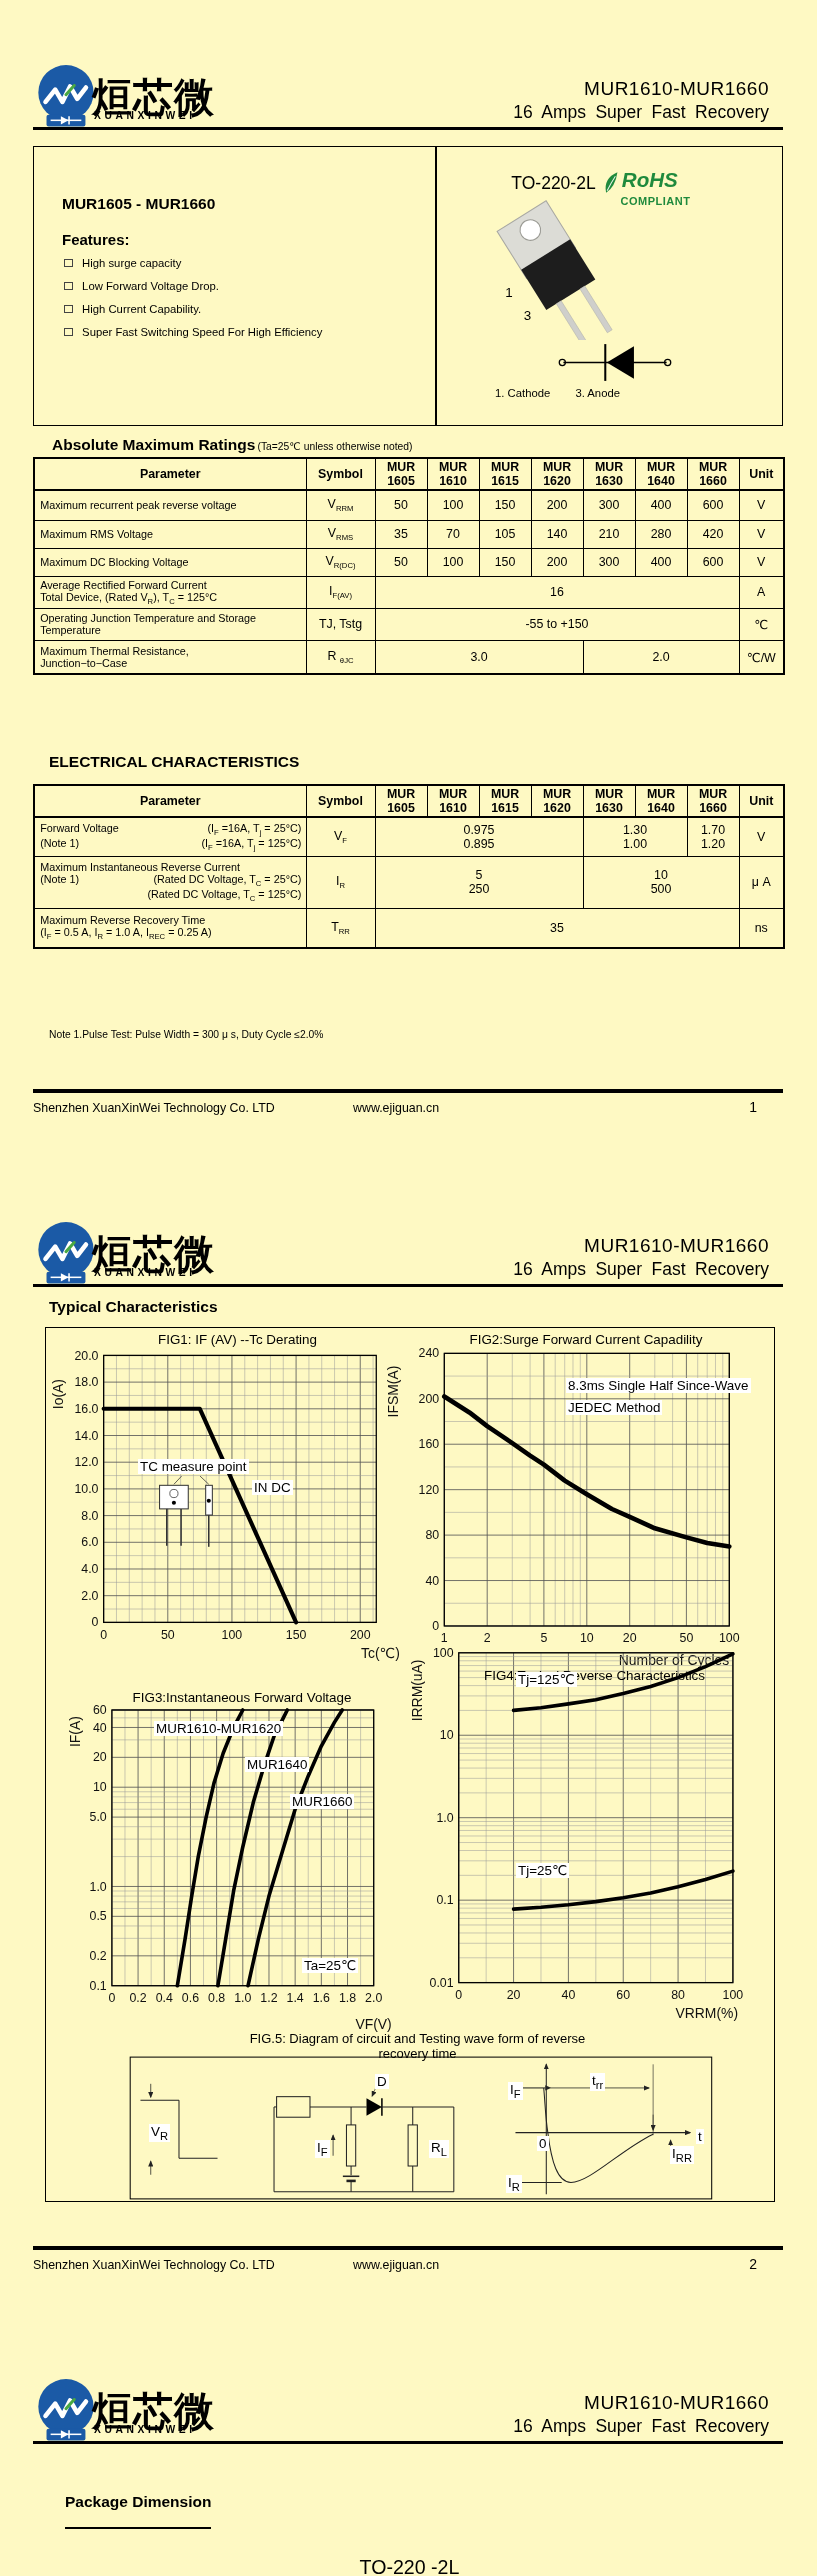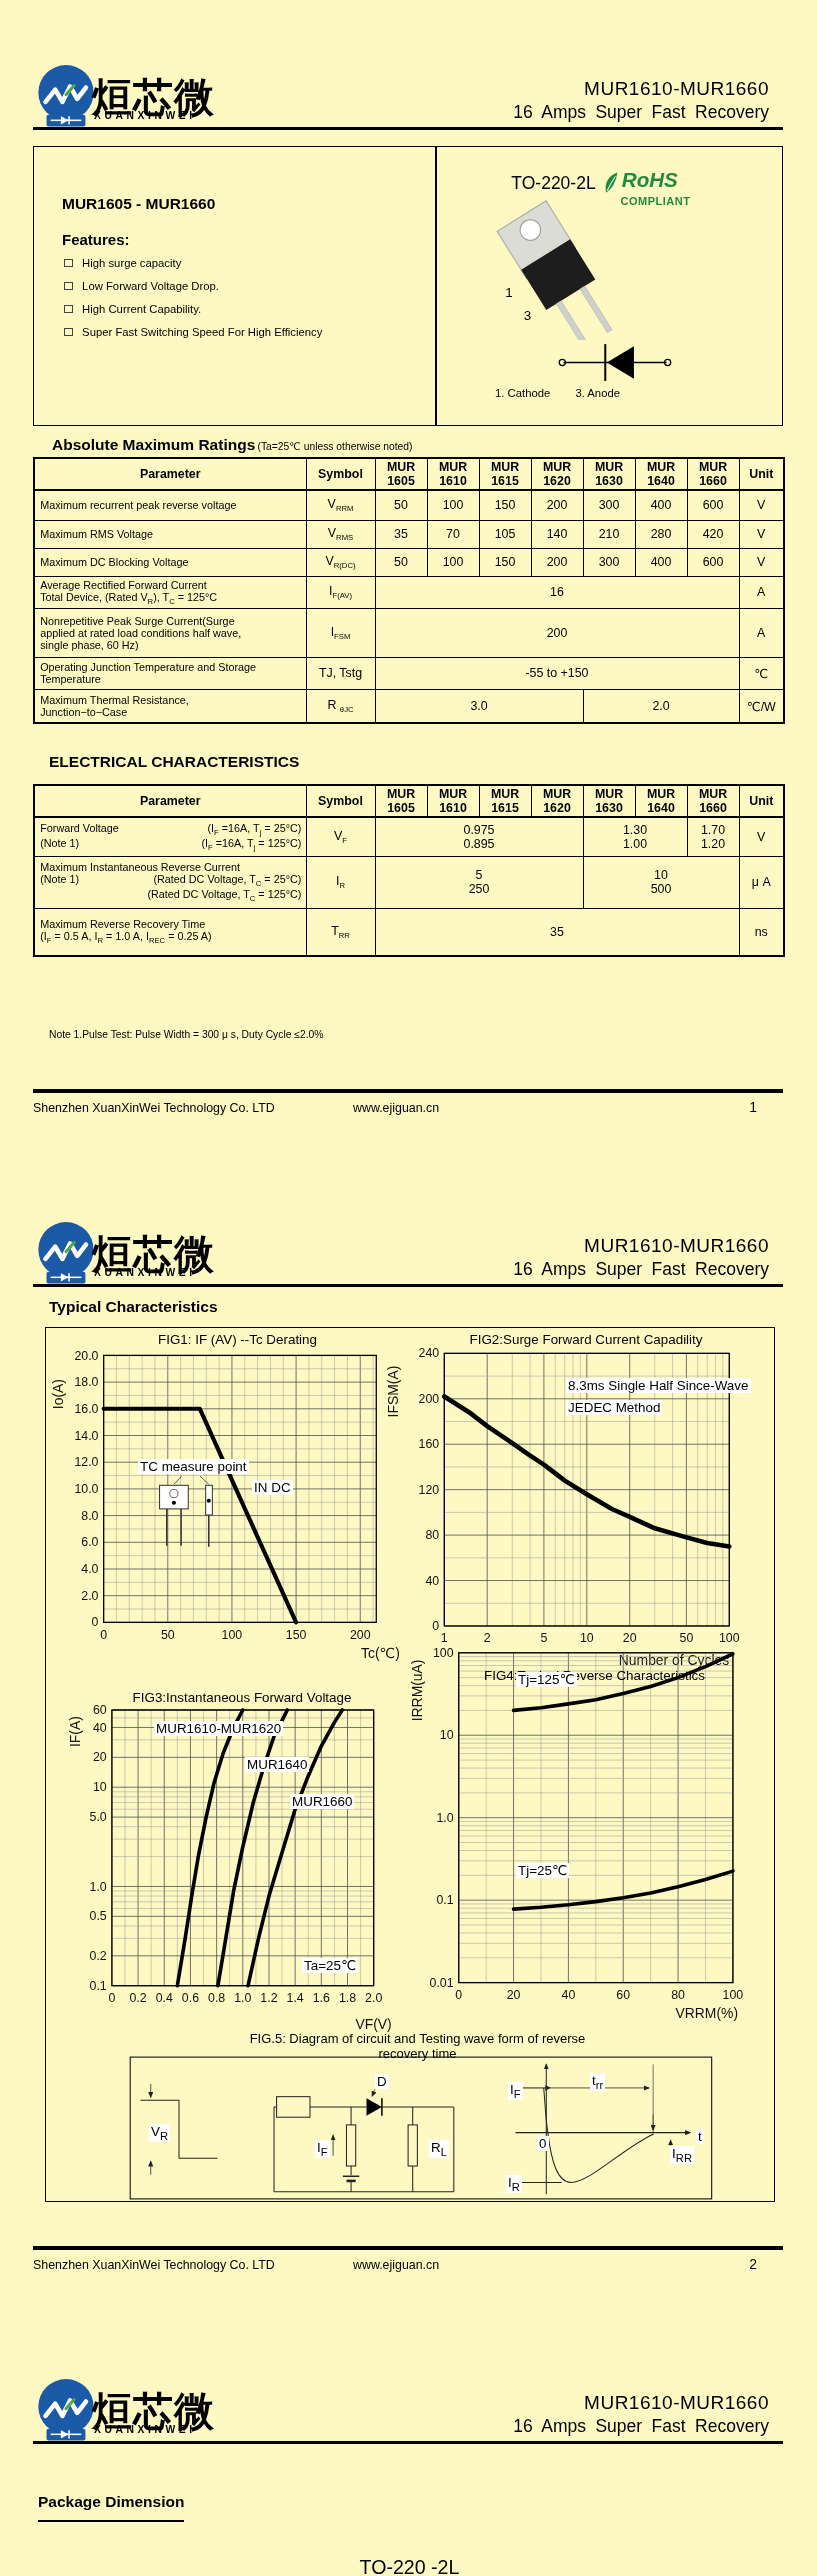"Nonrepetitive Peak Surge Current(Surge" tr { html: <tr> <td>Nonrepetitive Peak Surge Current(Surge<br>applied at rated load conditions half wave,<br>single phase, 60 Hz)</td> <td>I<sub>FSM</sub></td> <td>200</td> <td>A</td> </tr> -> none }
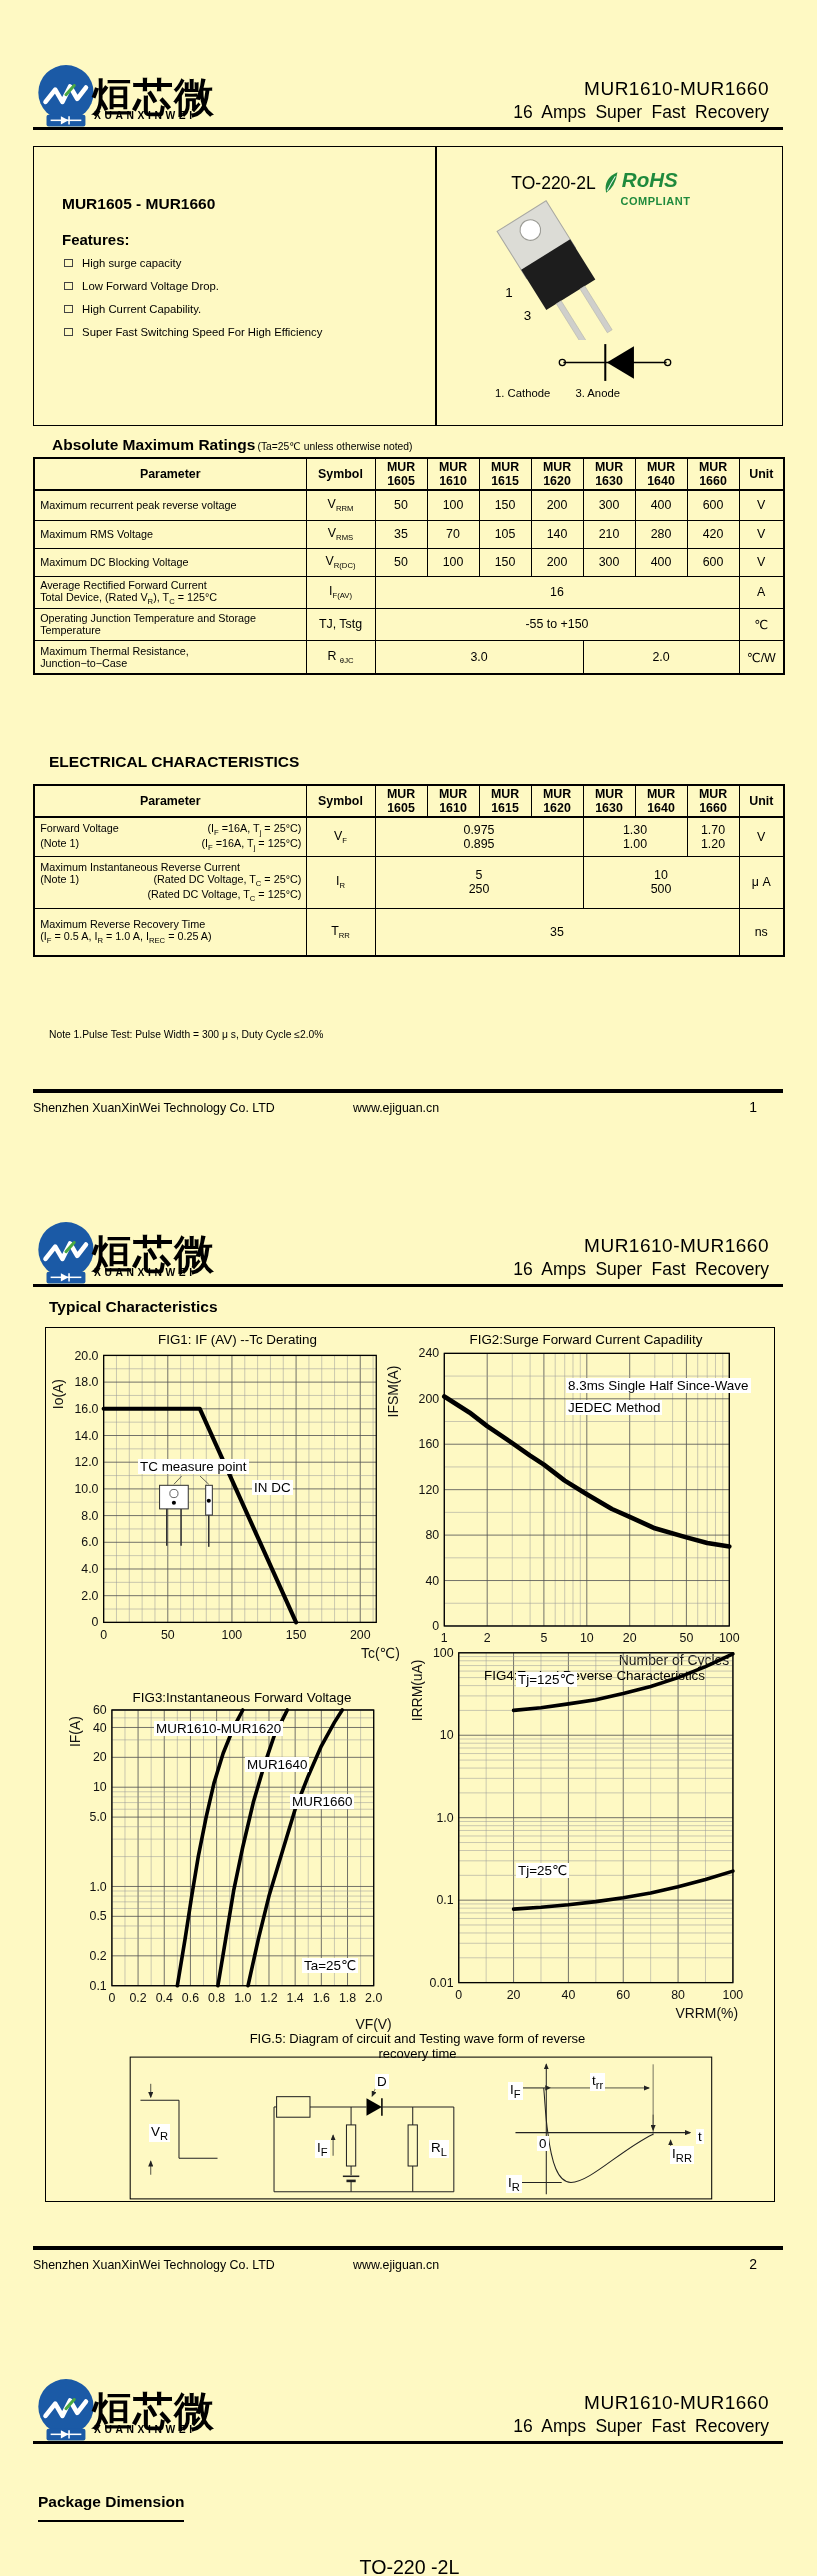"Maximum Reverse Recovery Time" tr { height: 48px -> 40px }
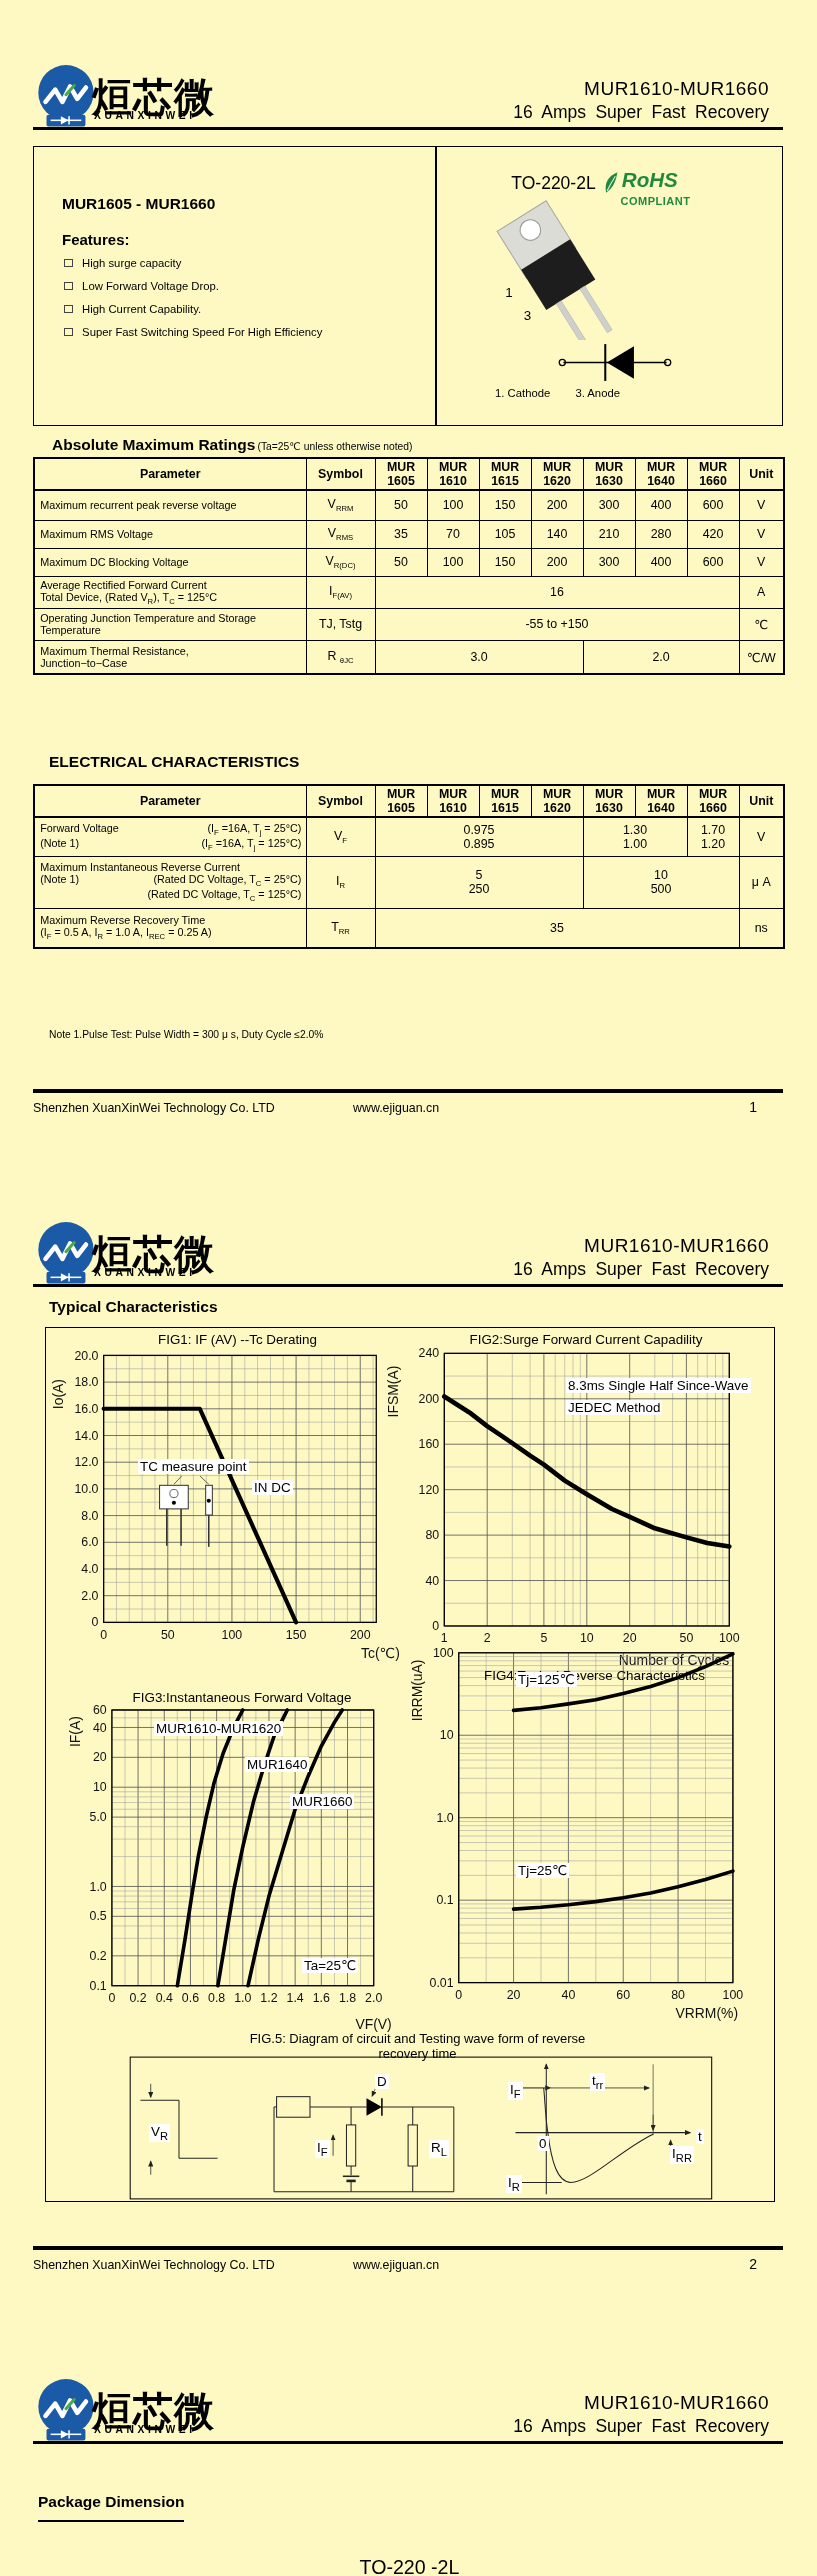"Package Dimension" .pkg-dim-title { left: 38px -> 65px; padding-bottom: 9px -> 16px }
